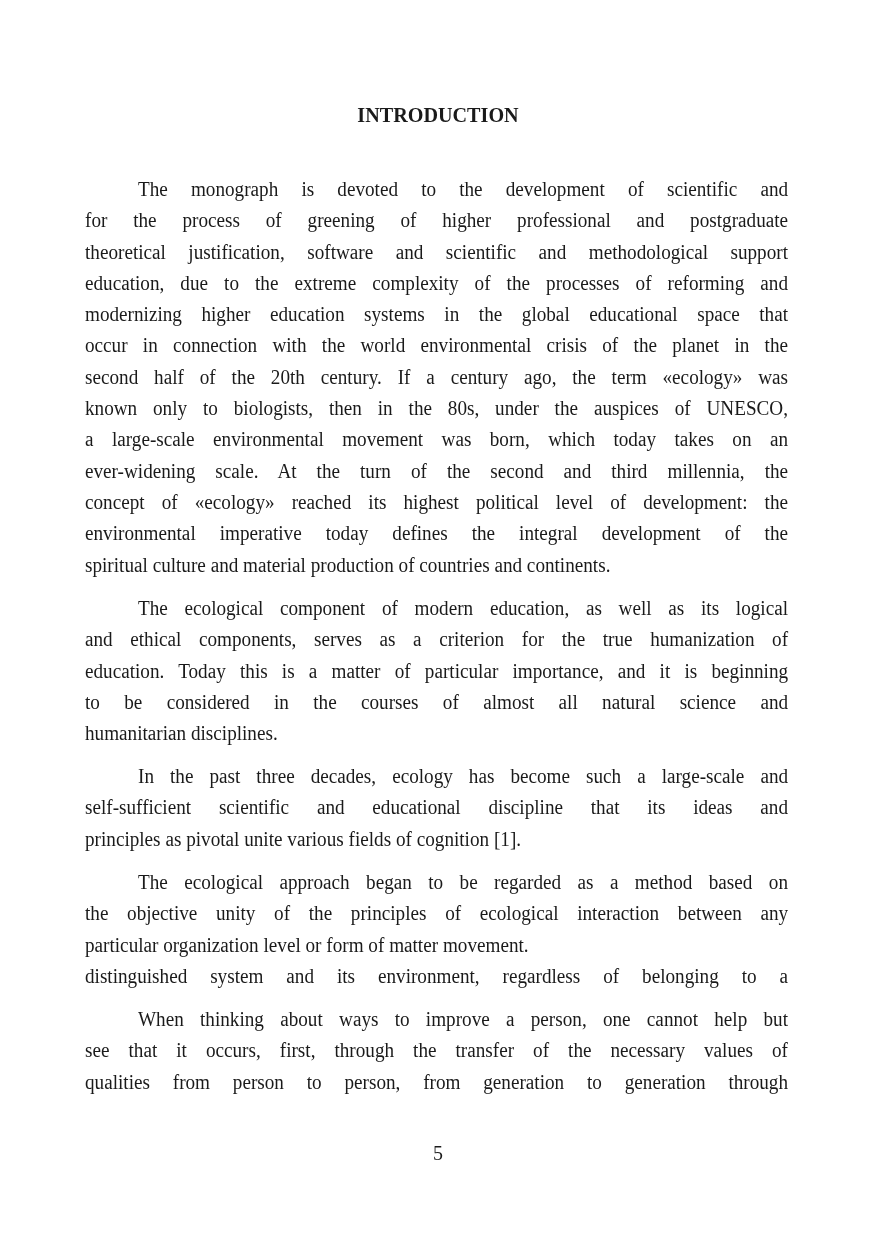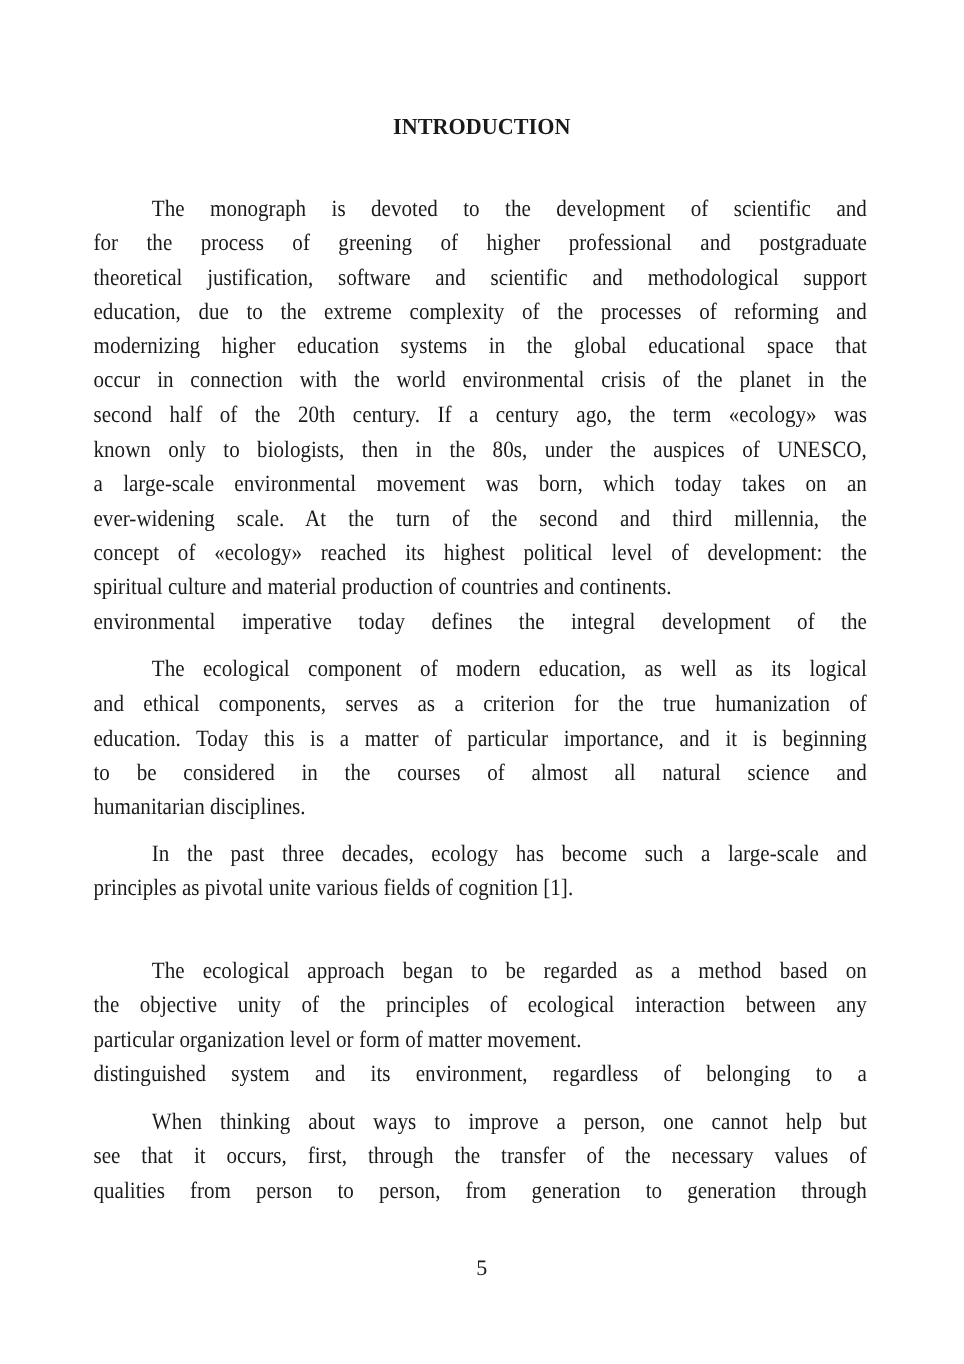"spiritual culture and material" span.line { order: before "environmental imperative today defines" -> after "environmental imperative today defines" }
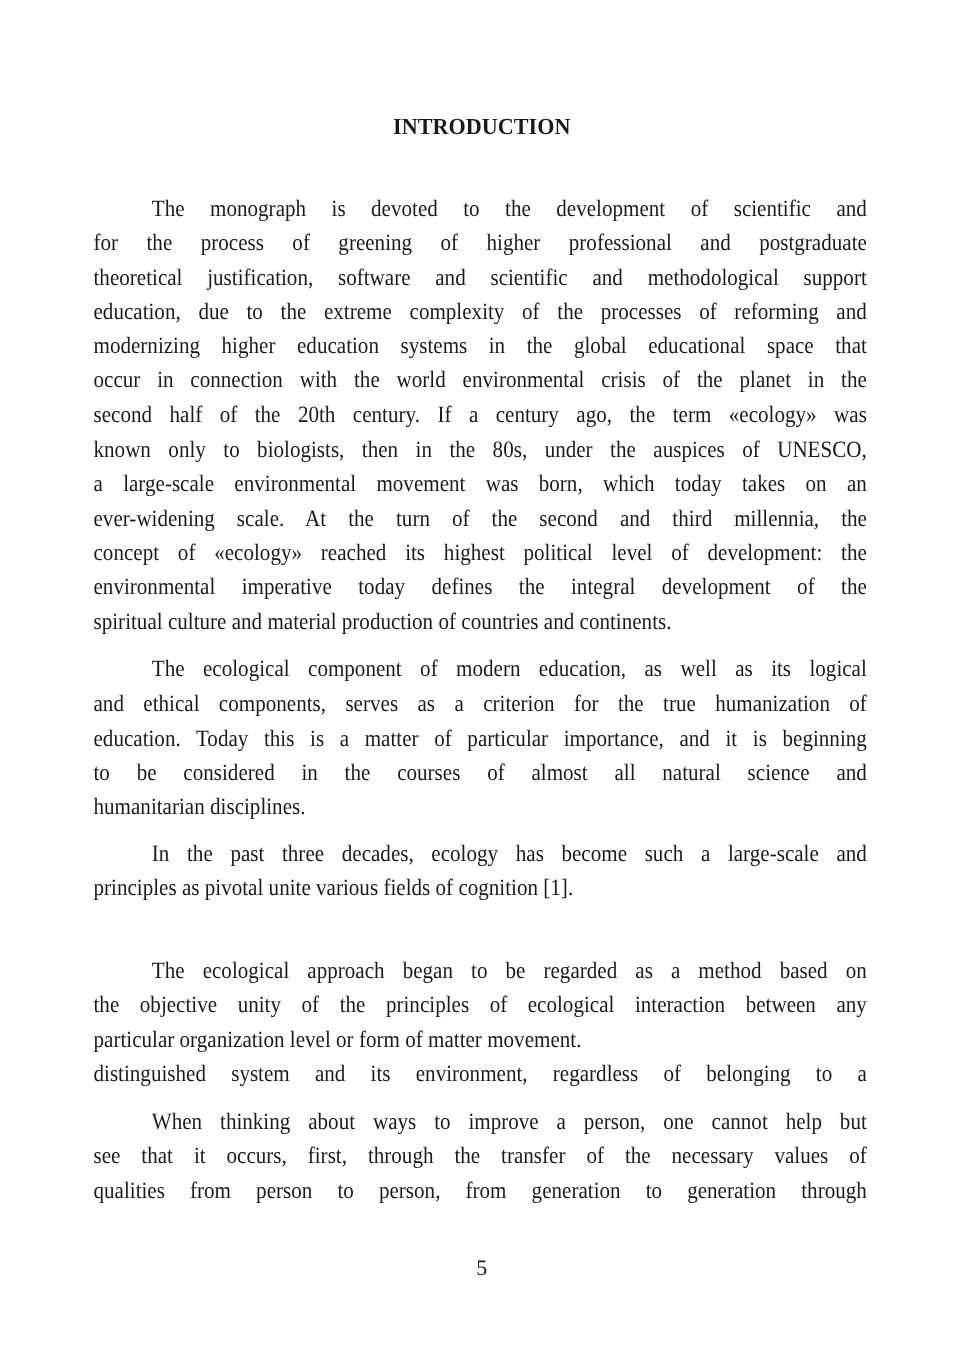"self-sufficient scientific and" span.line { html: none -> <span><span><span>self-sufficient</span> <span>scientific</span> <span>and</span> <span>educational</span> <span>discipline</span> <span>that</span> <span>its</span> <span>ideas</span> <span>and</span></span></span> }
